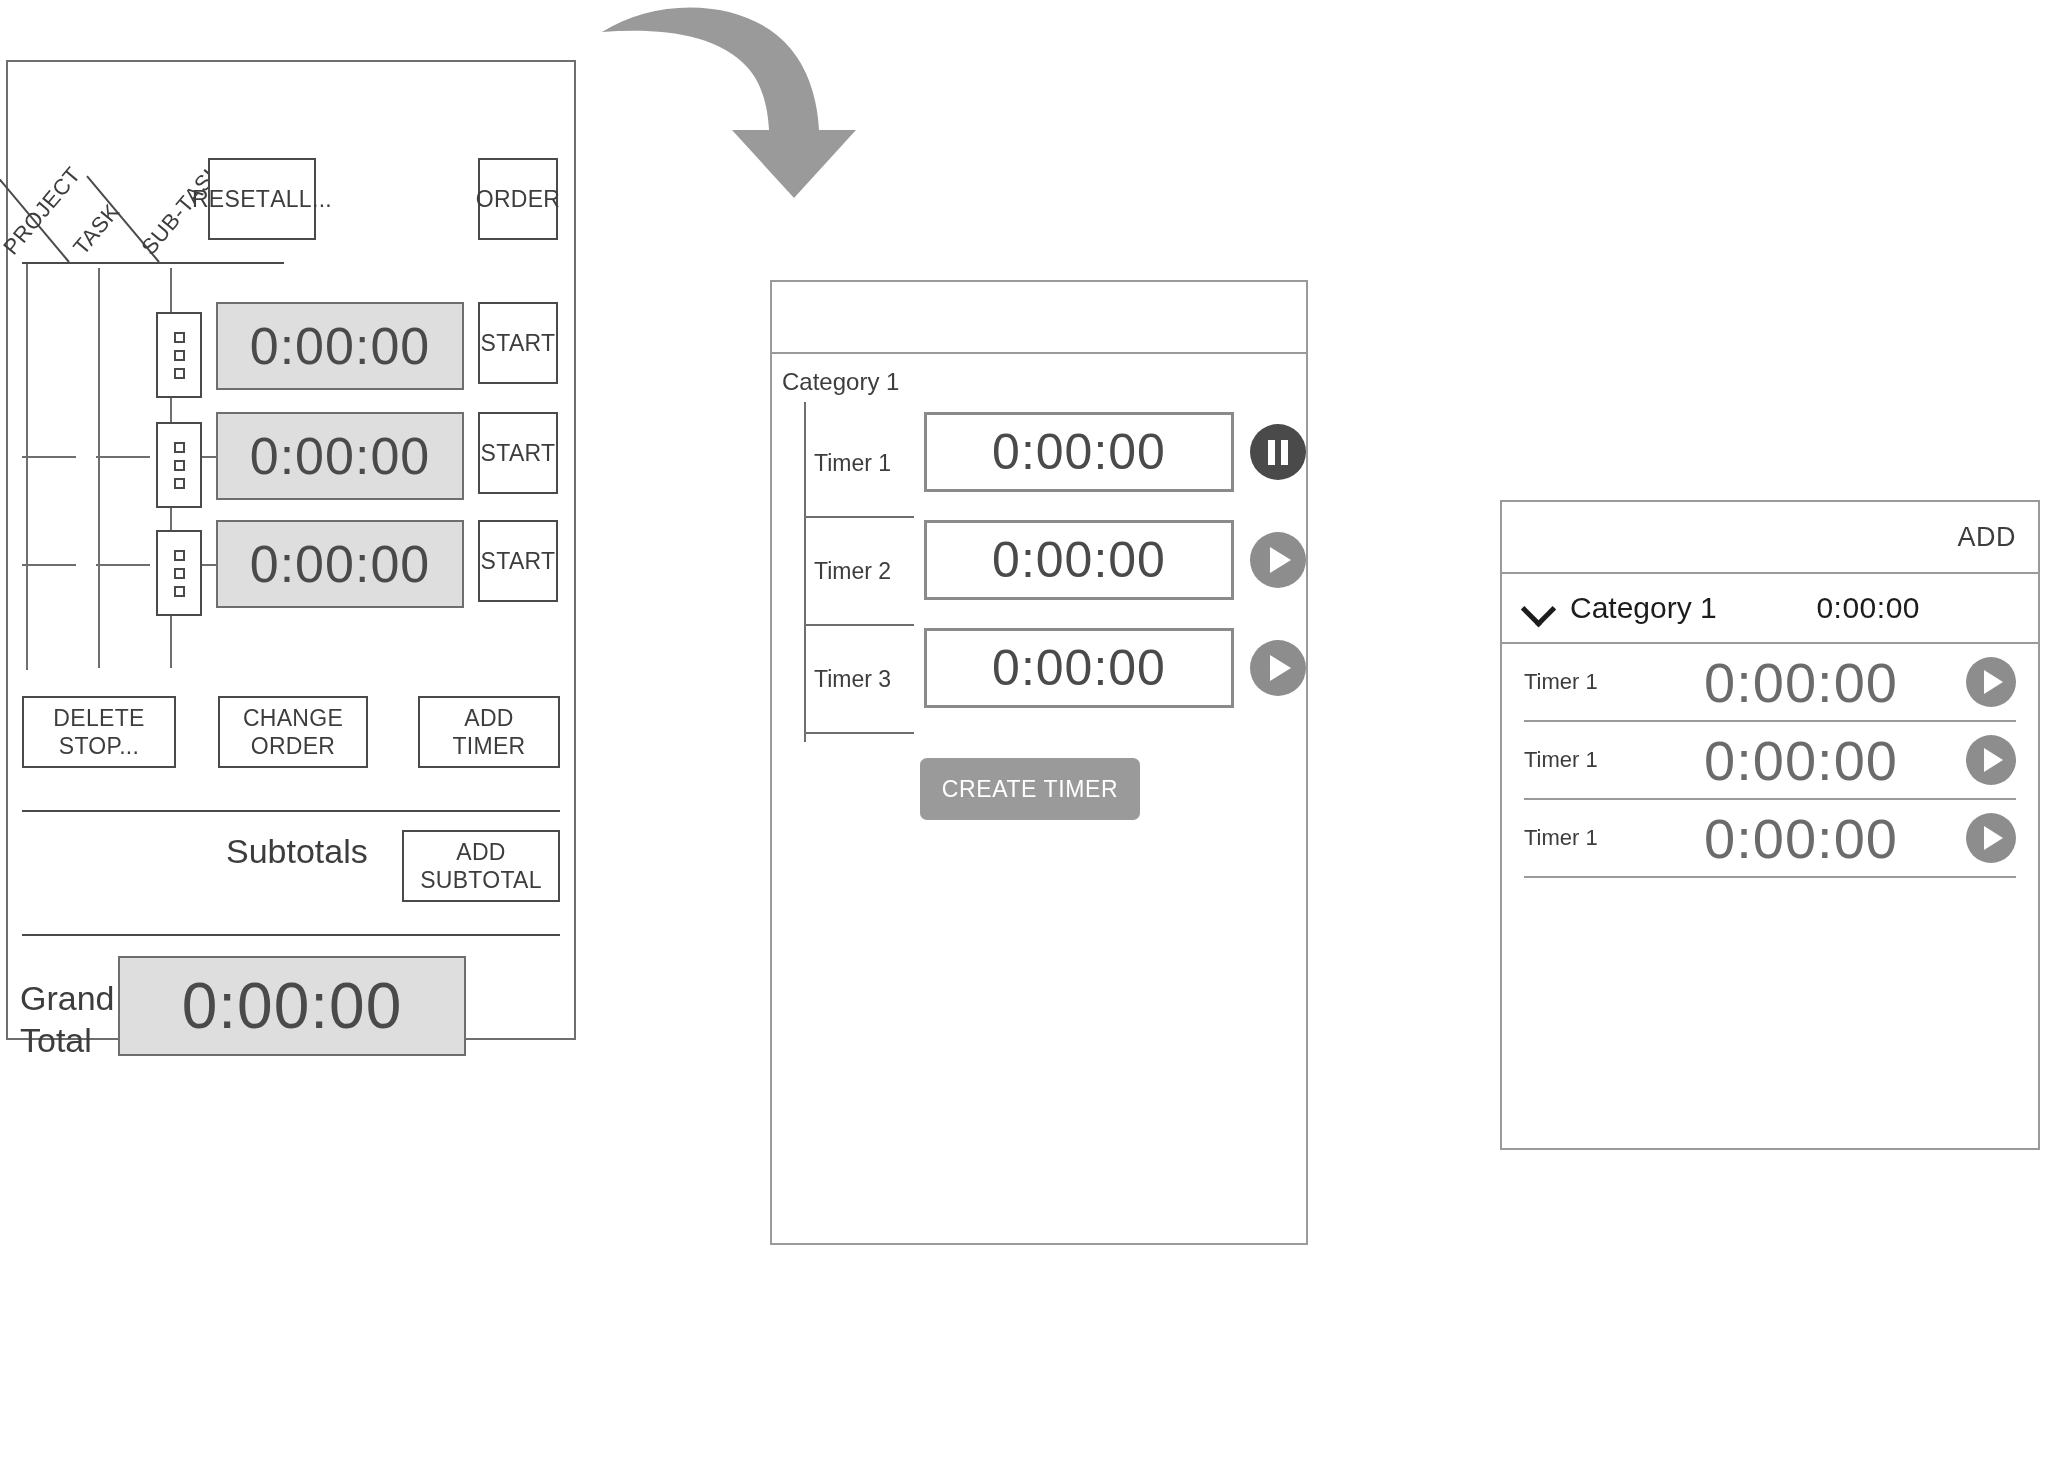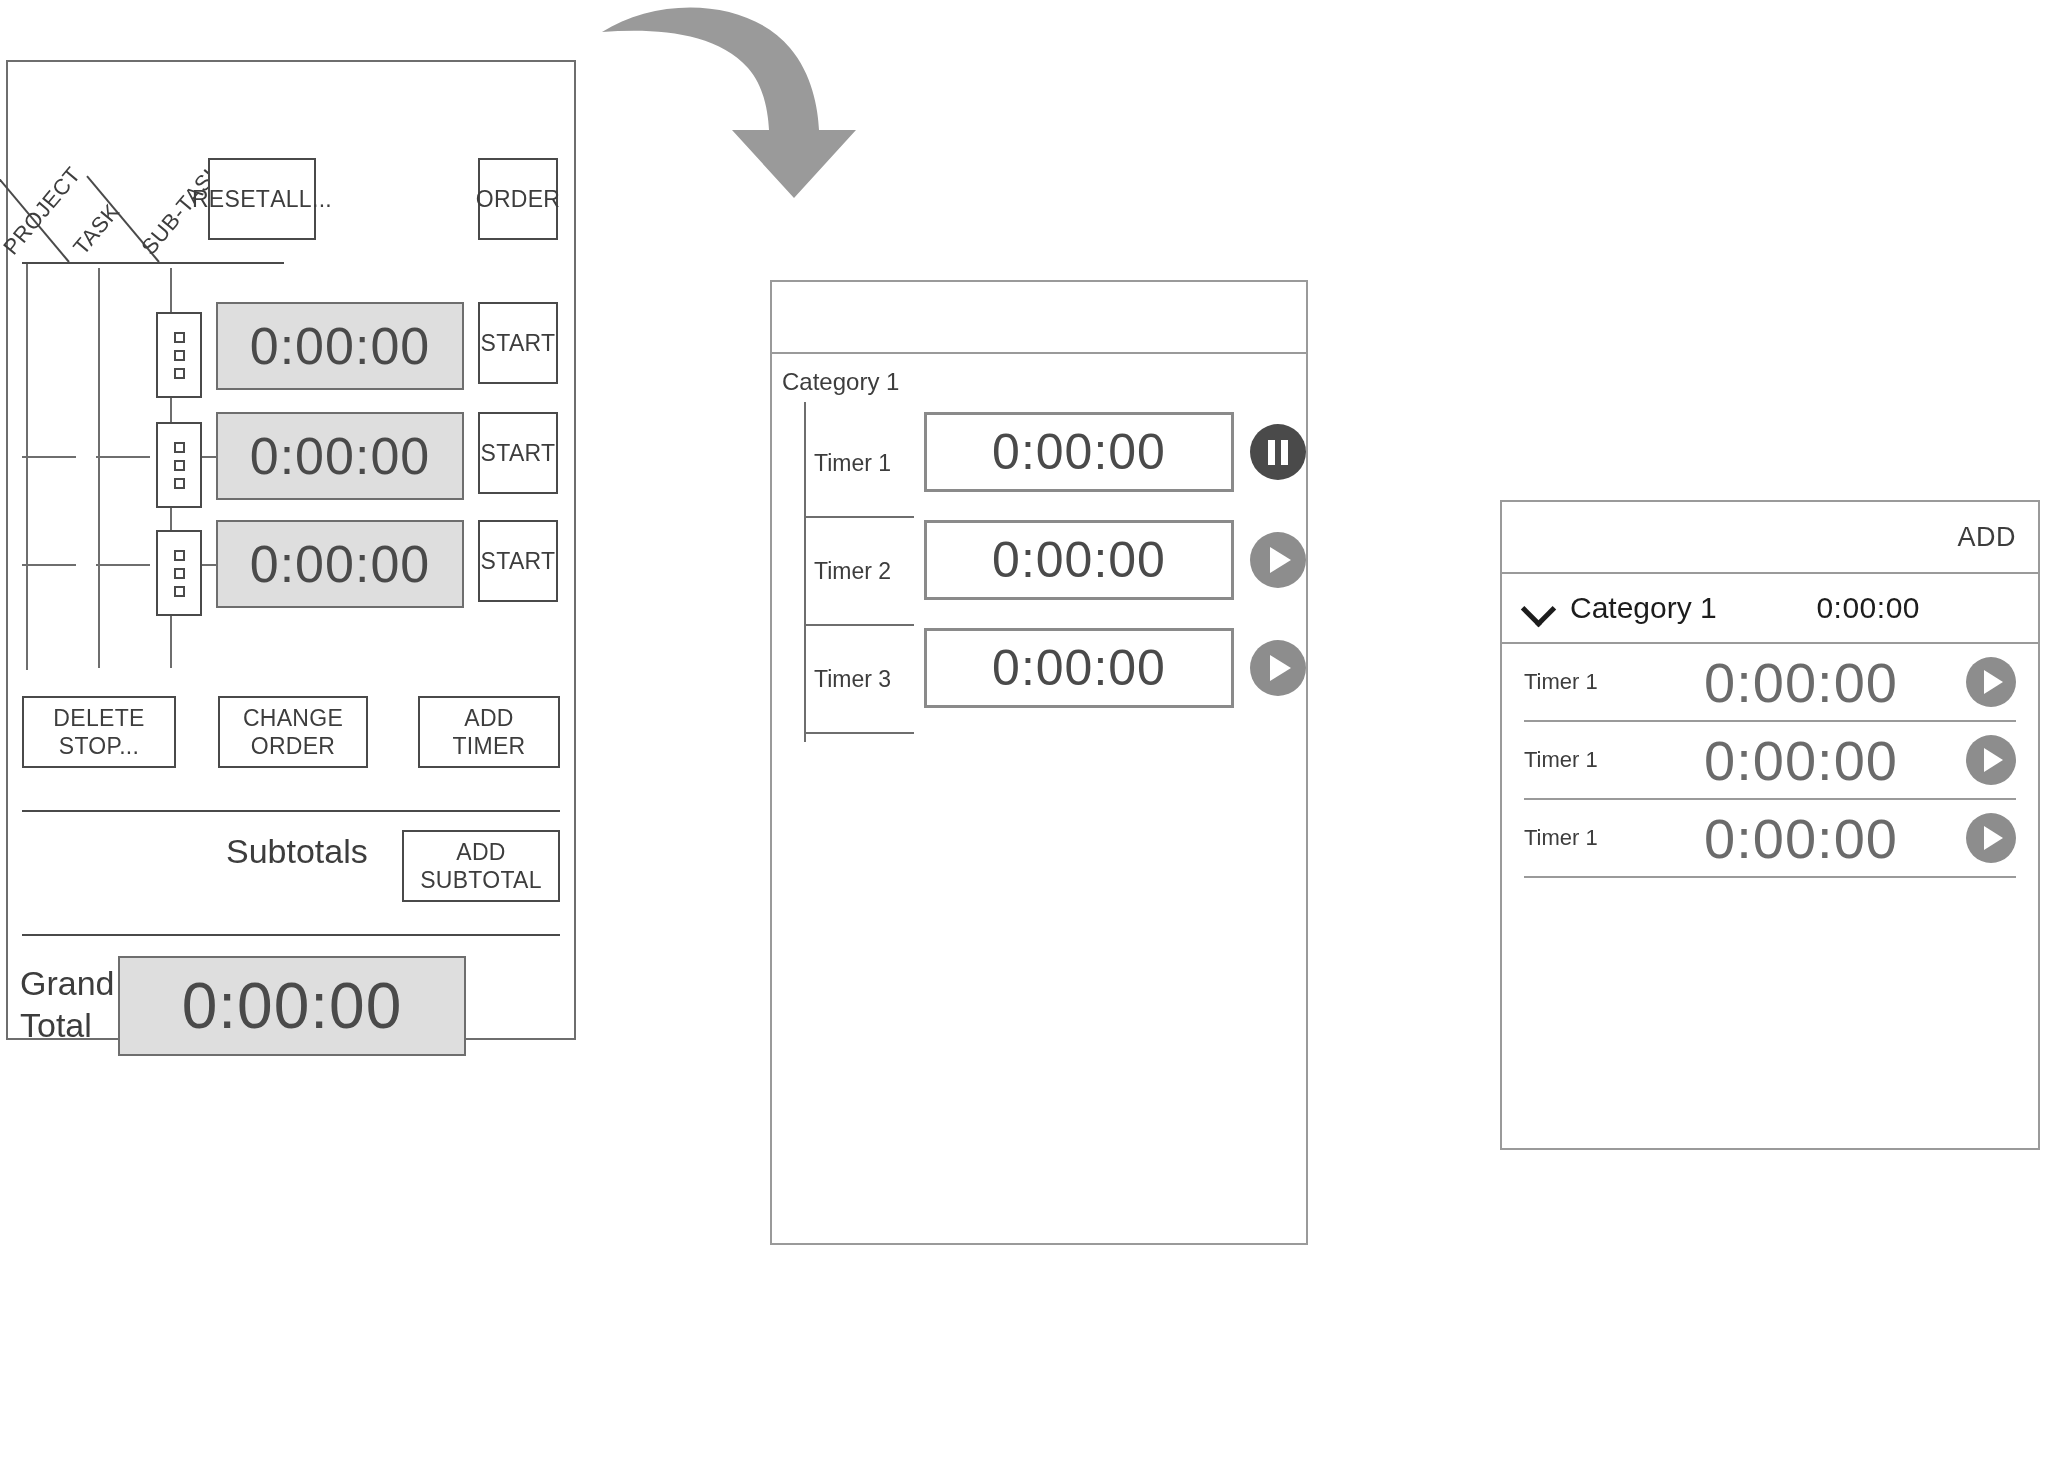"CREATE TIMER" div.filled-btn { html: none -> <div>CREATE TIMER</div> }
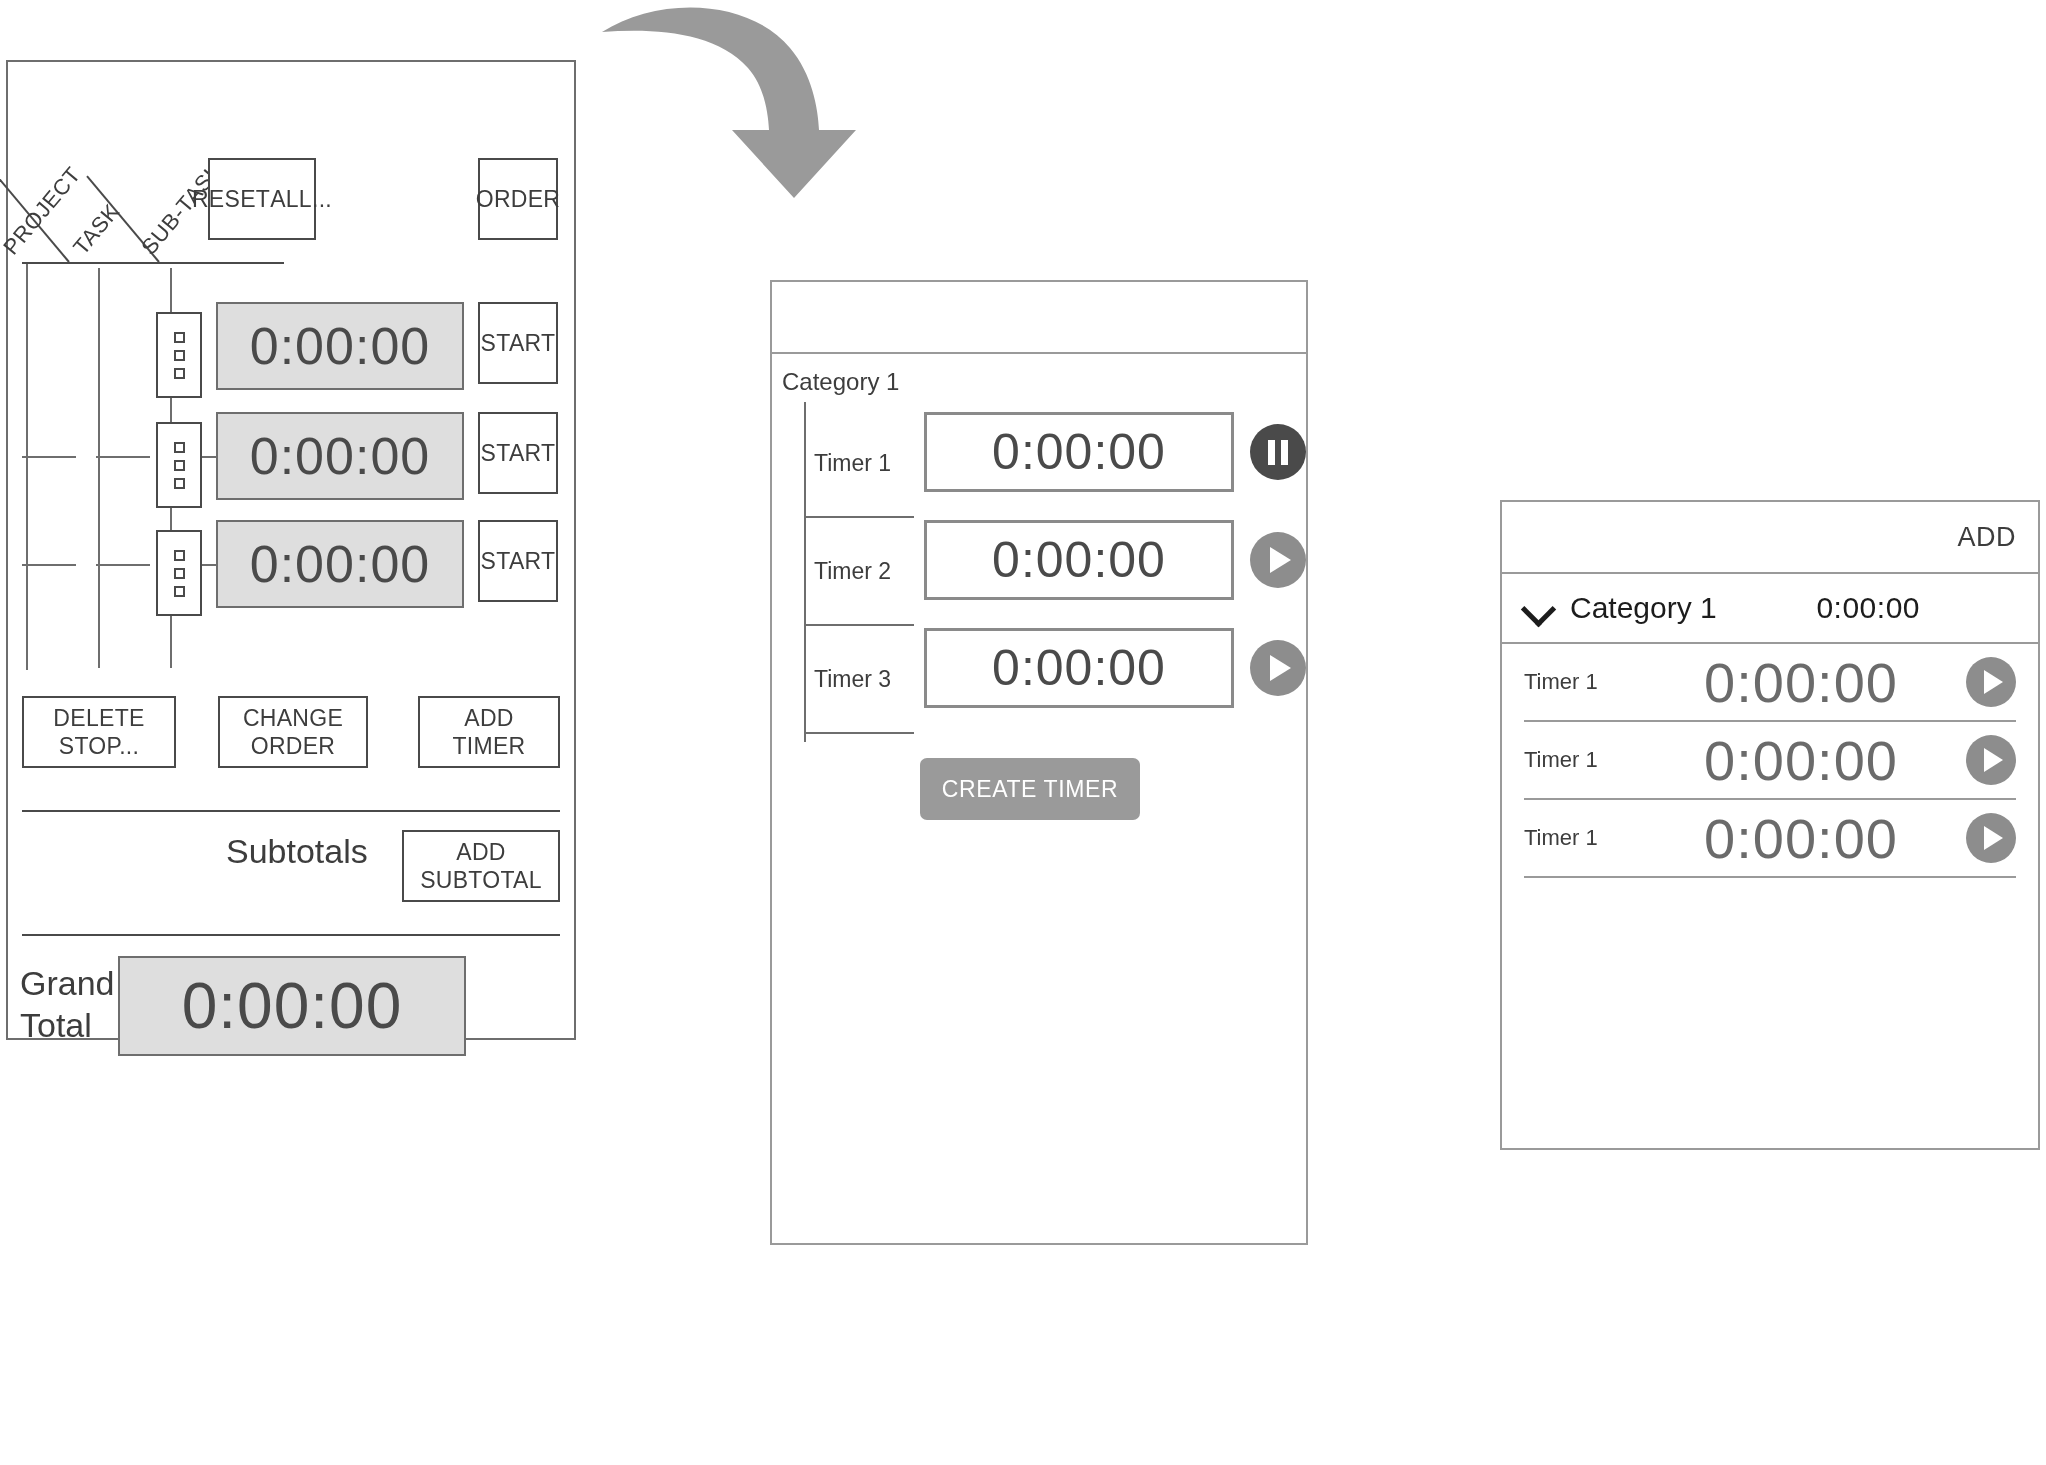"Grand" .gt-label { margin-top: none -> 15px }
